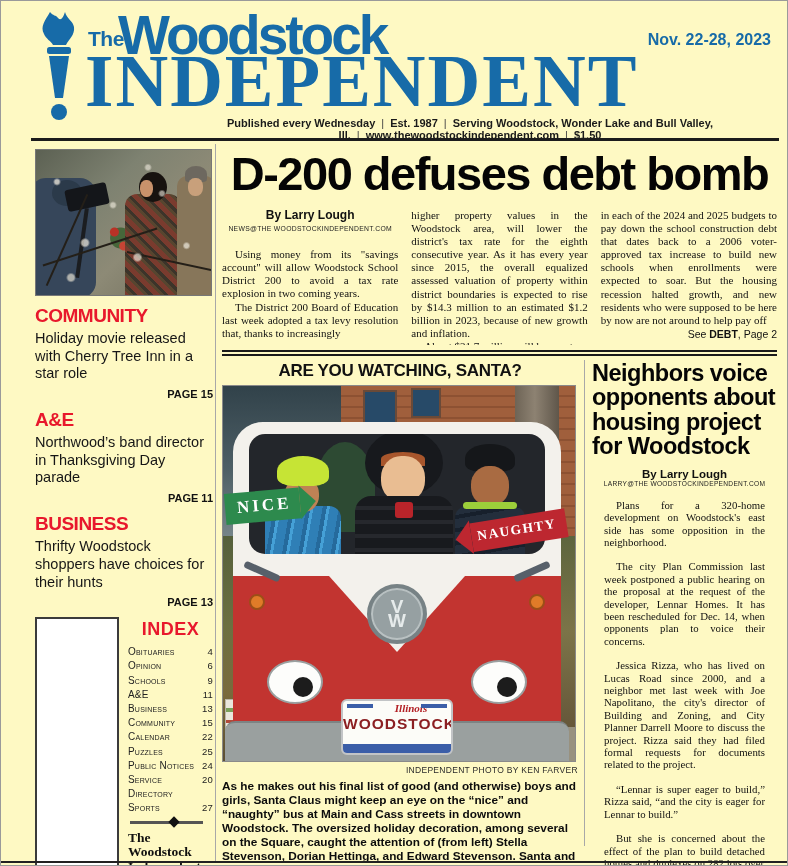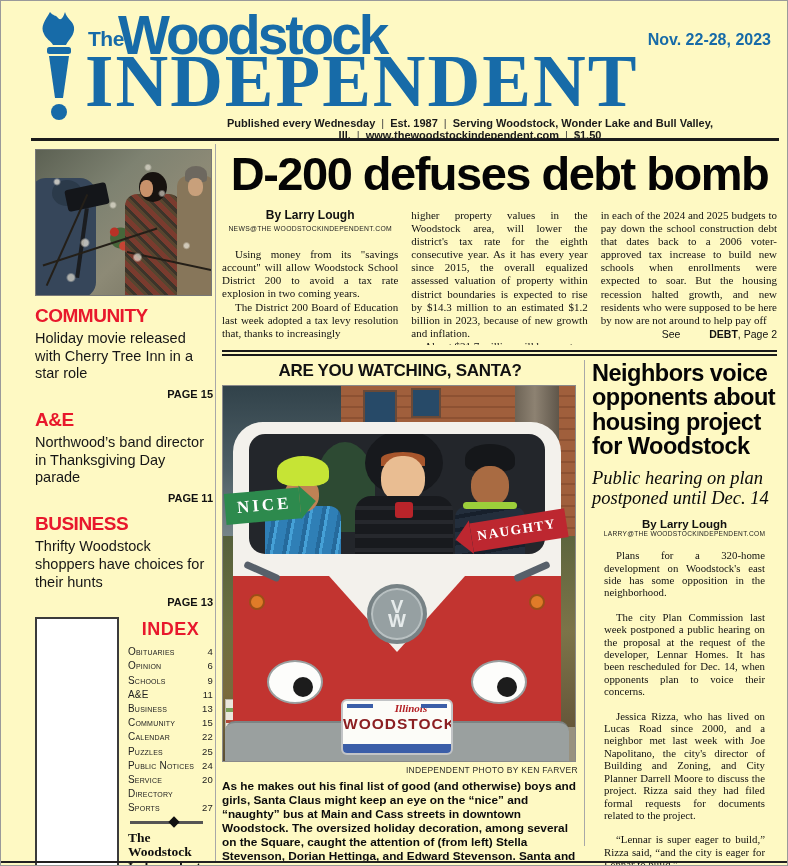"DEBT" .jump b { margin-left: 26px -> none }
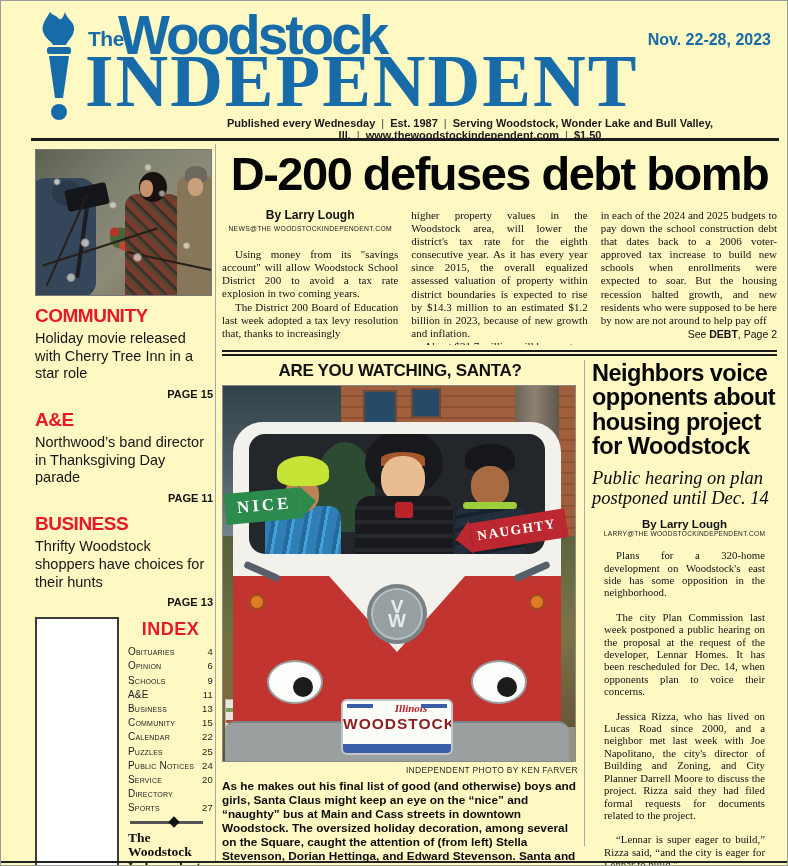"Public hearing on plan postponed" div.ss-subhead { html: <div>Public hearing on plan postponed until Dec. 14</div> -> none }
